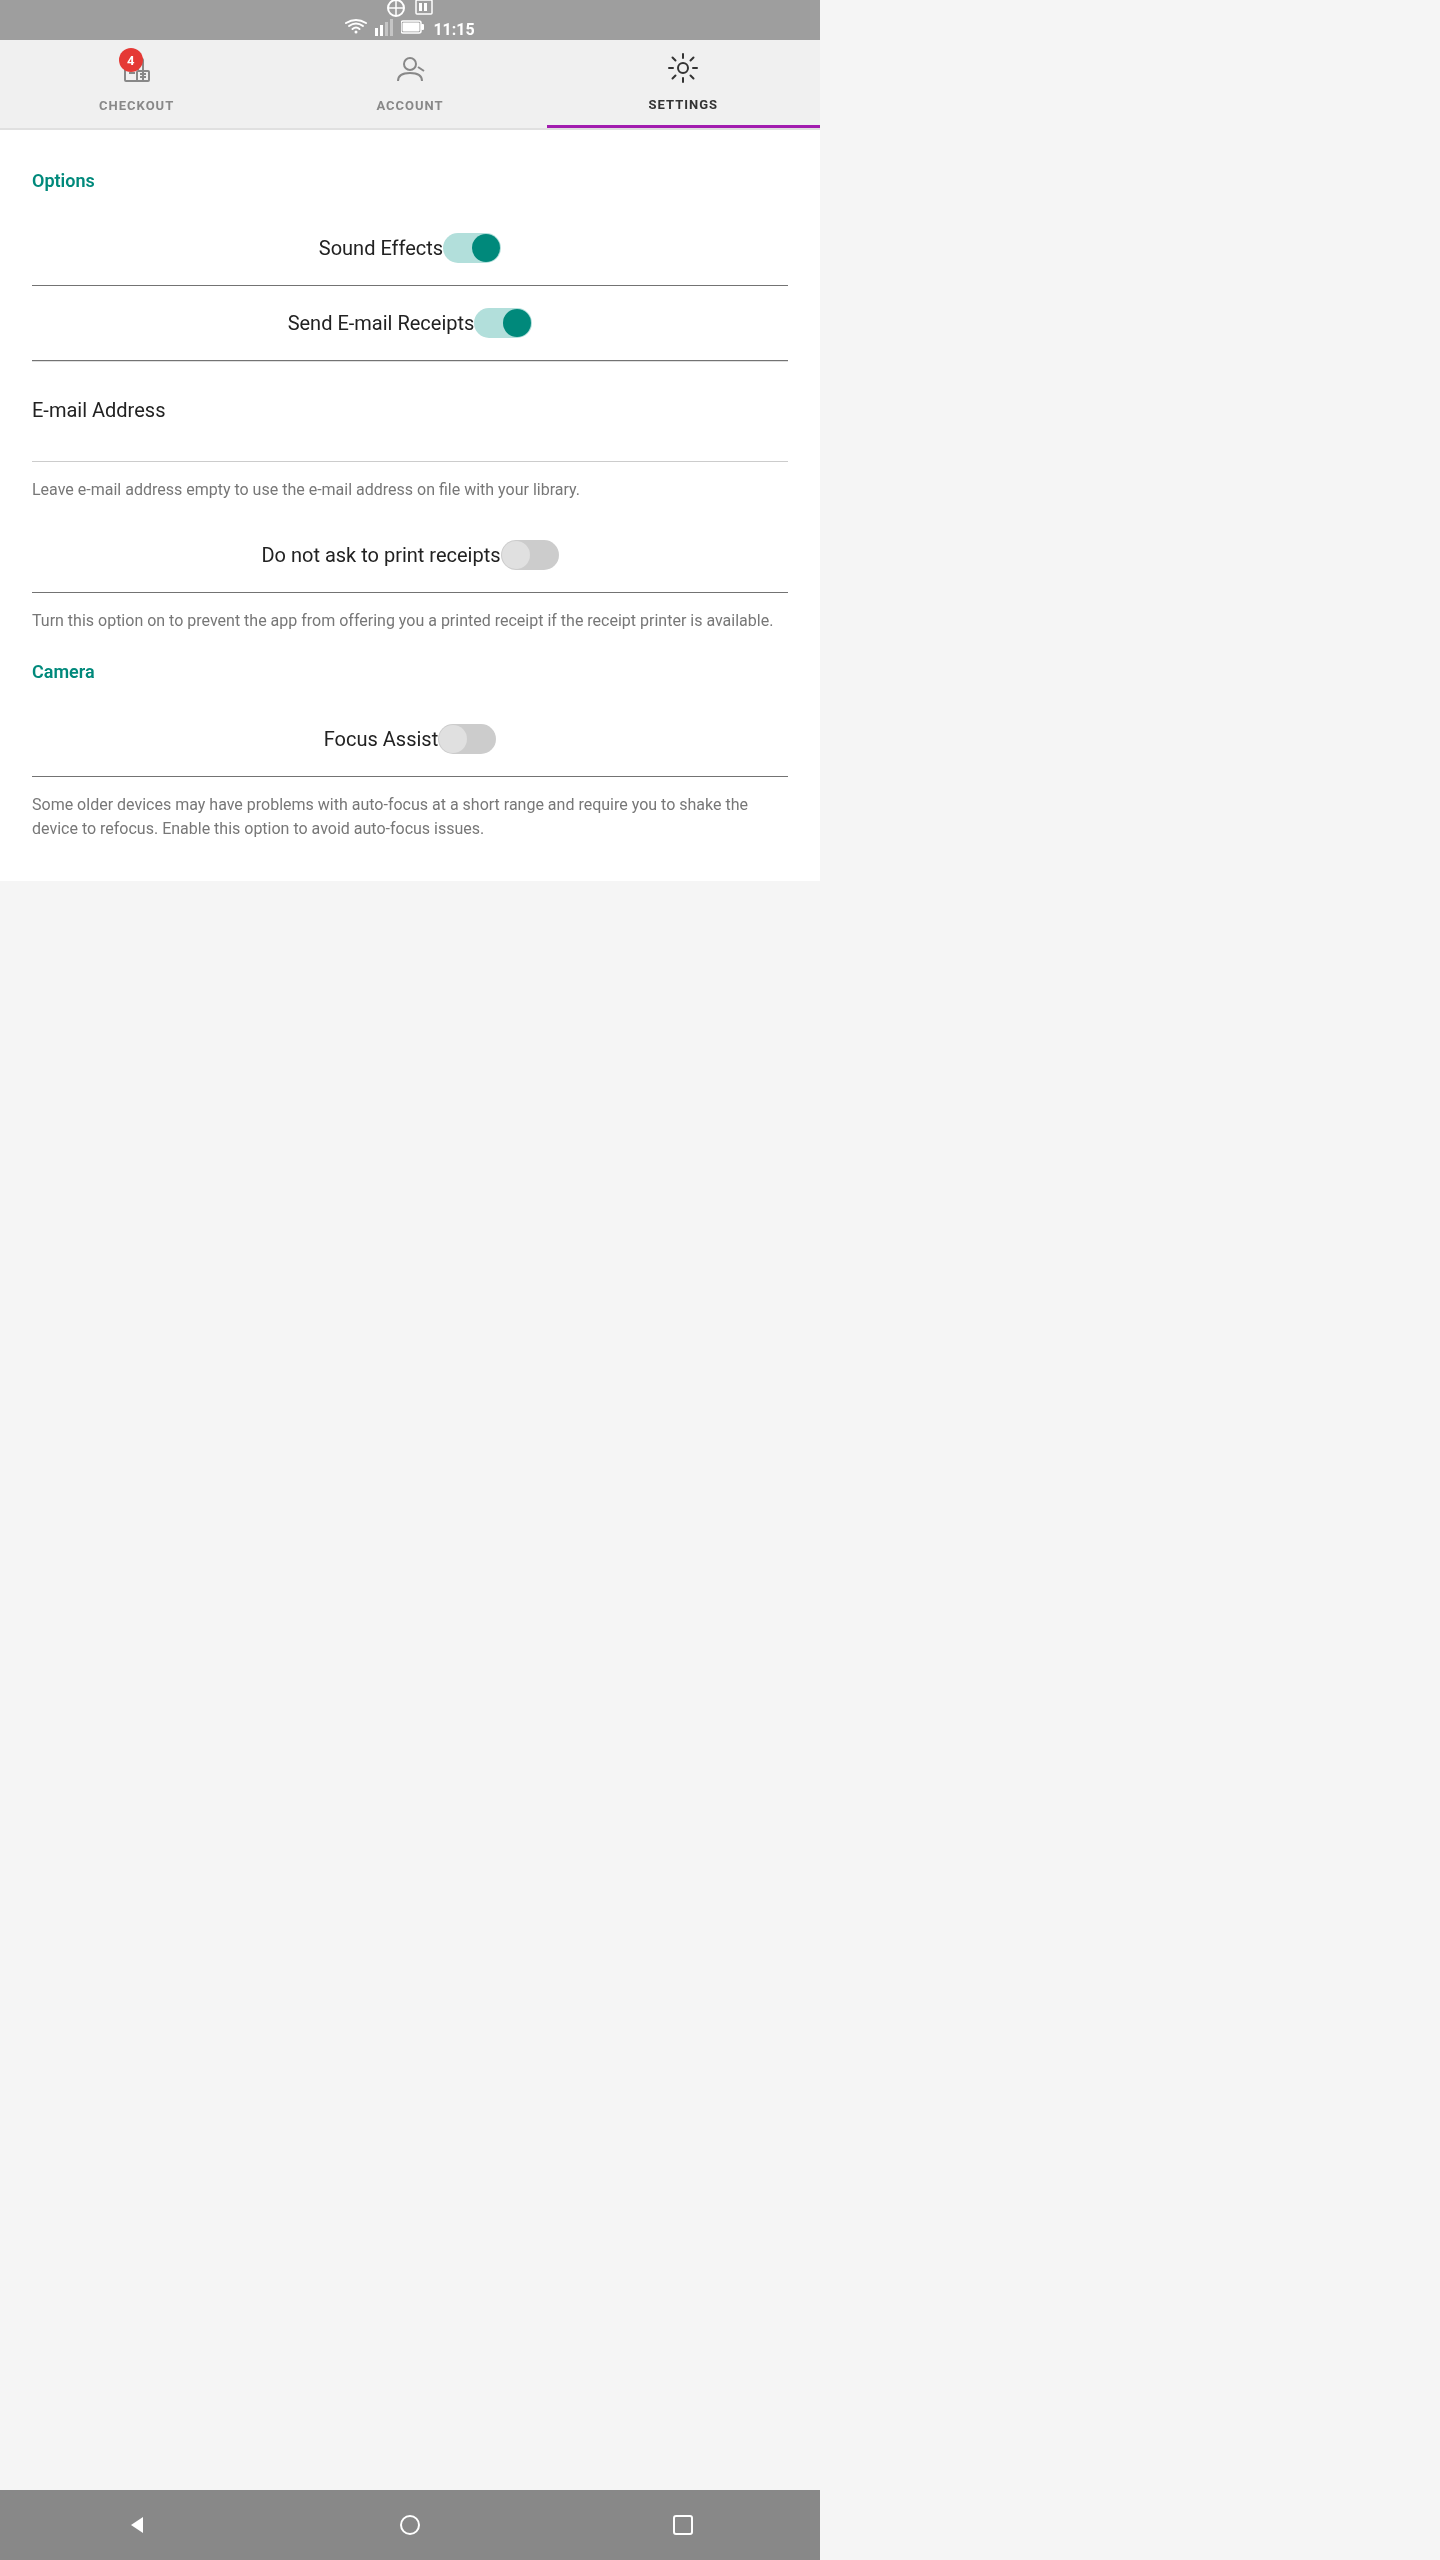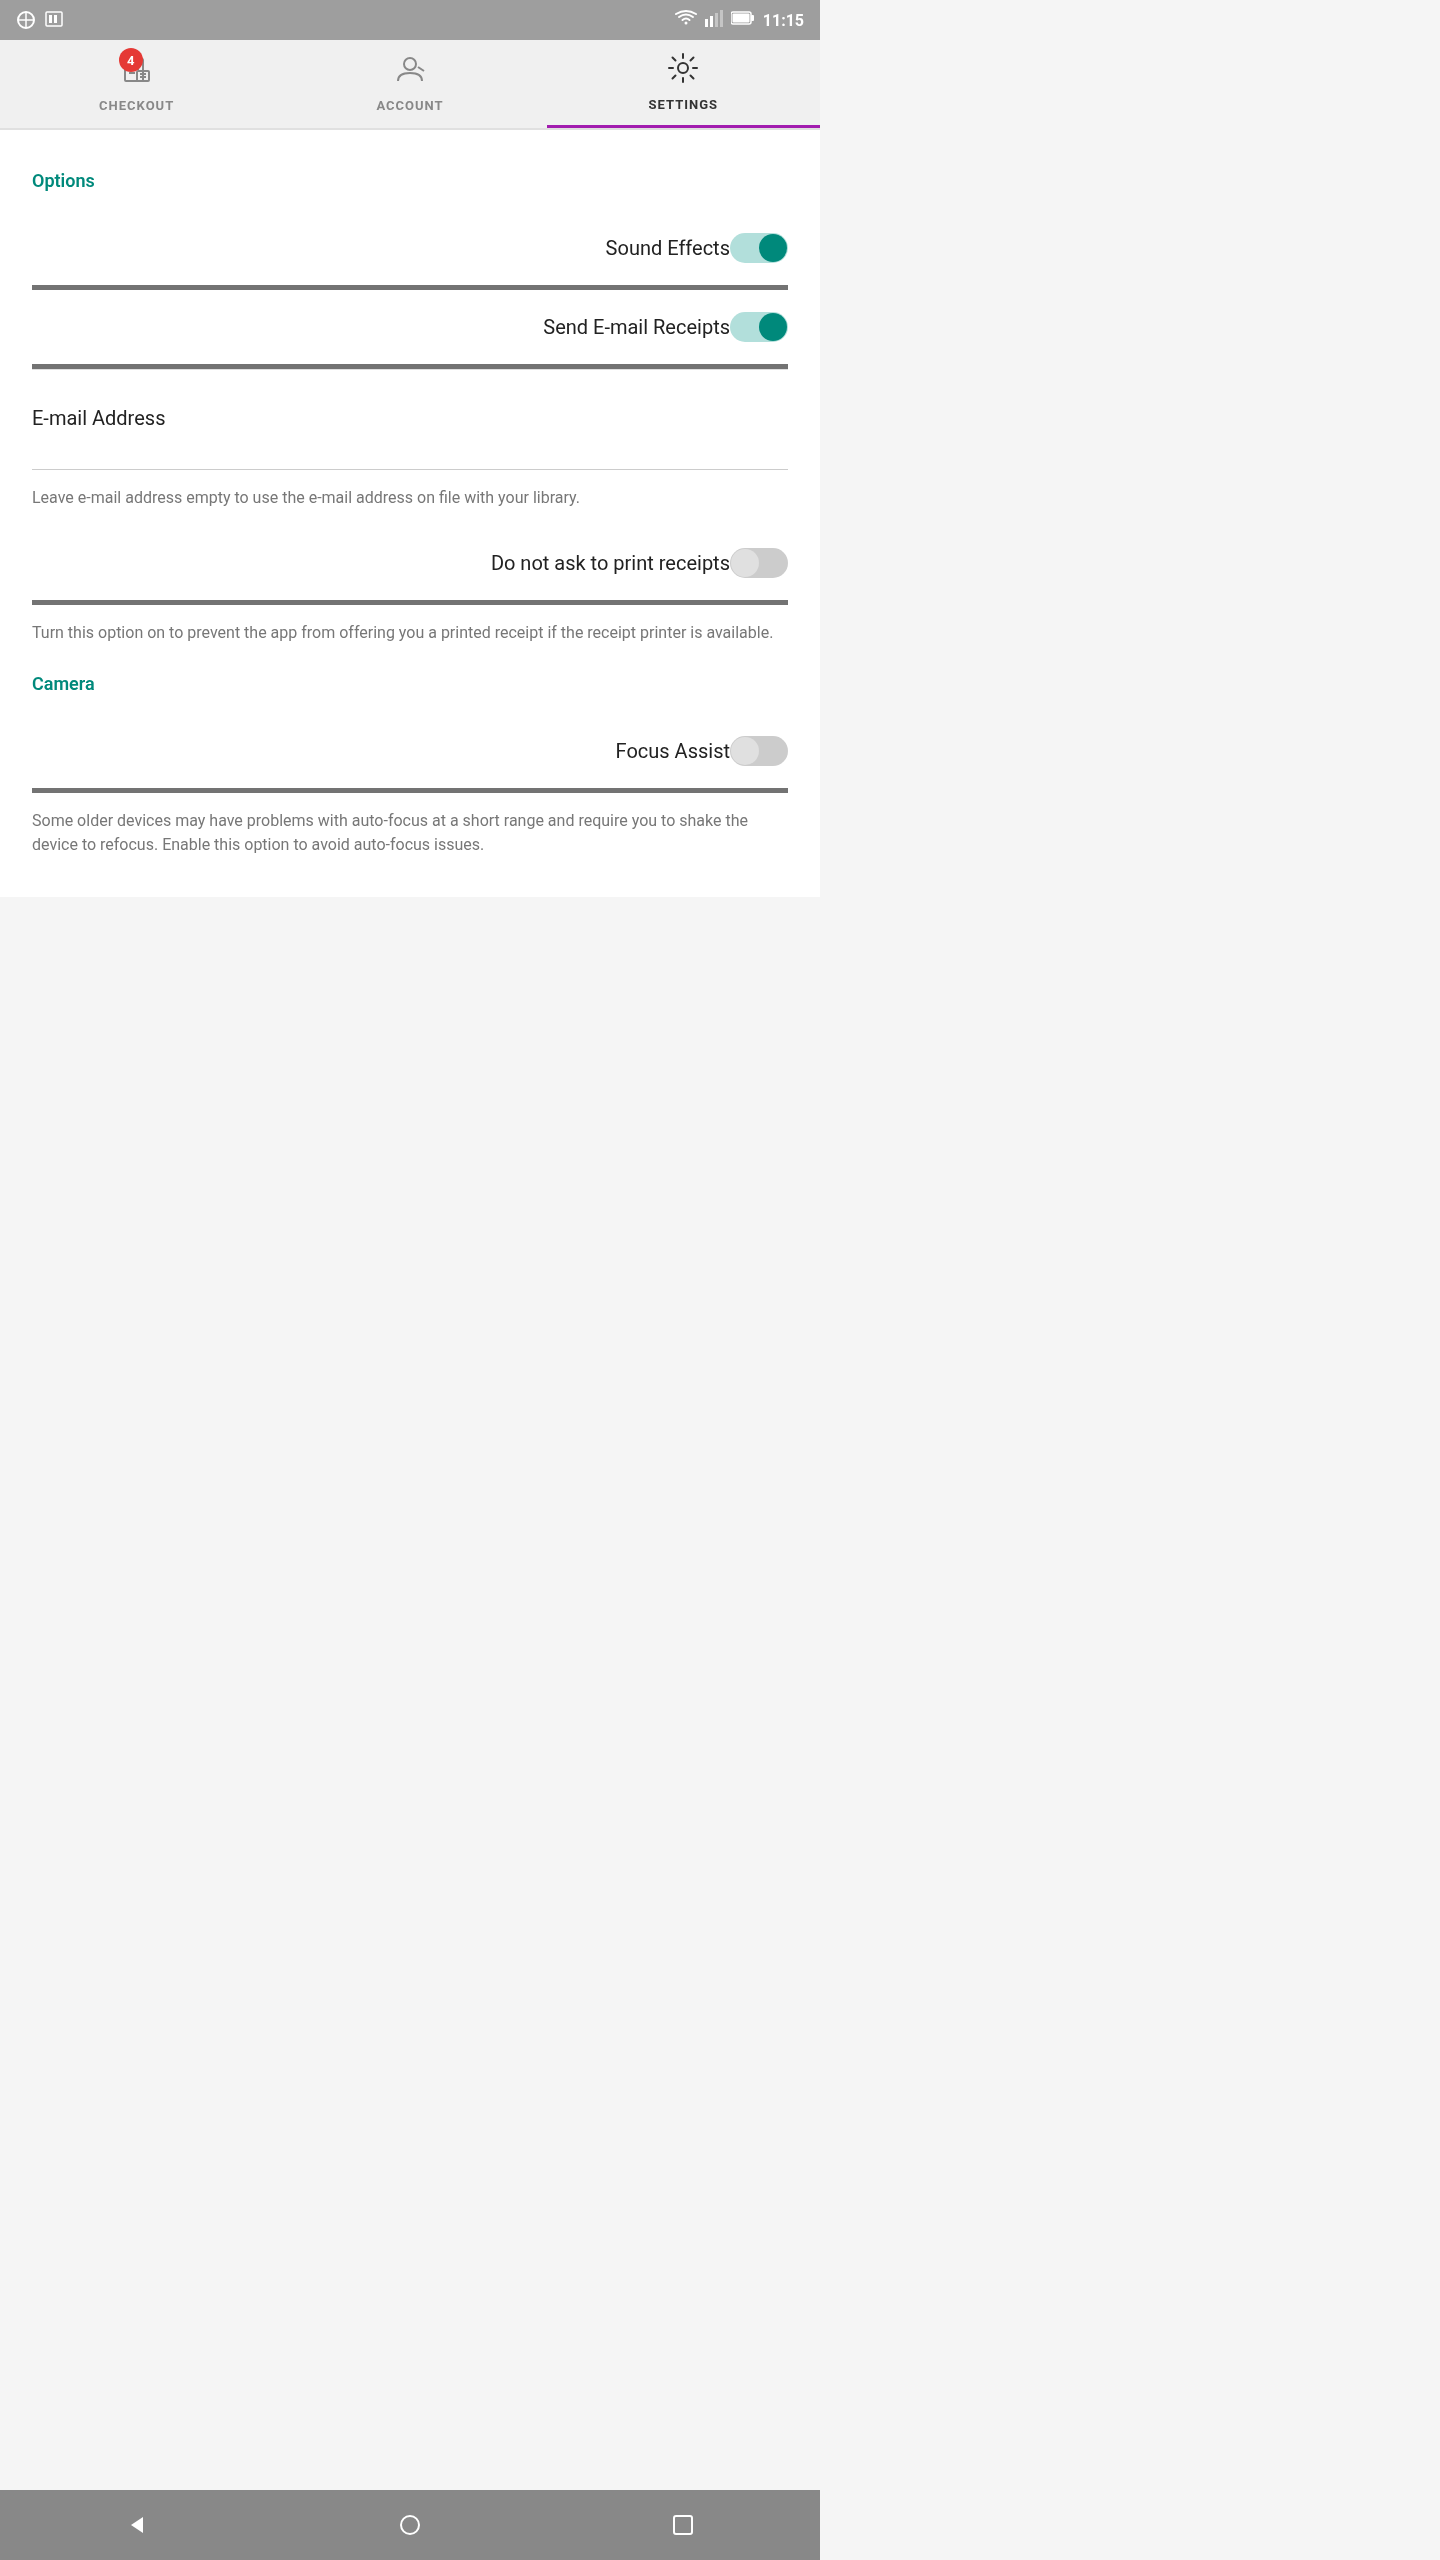"11:15" .status-bar { flex-direction: none -> column; justify-content: space-between -> flex-end }
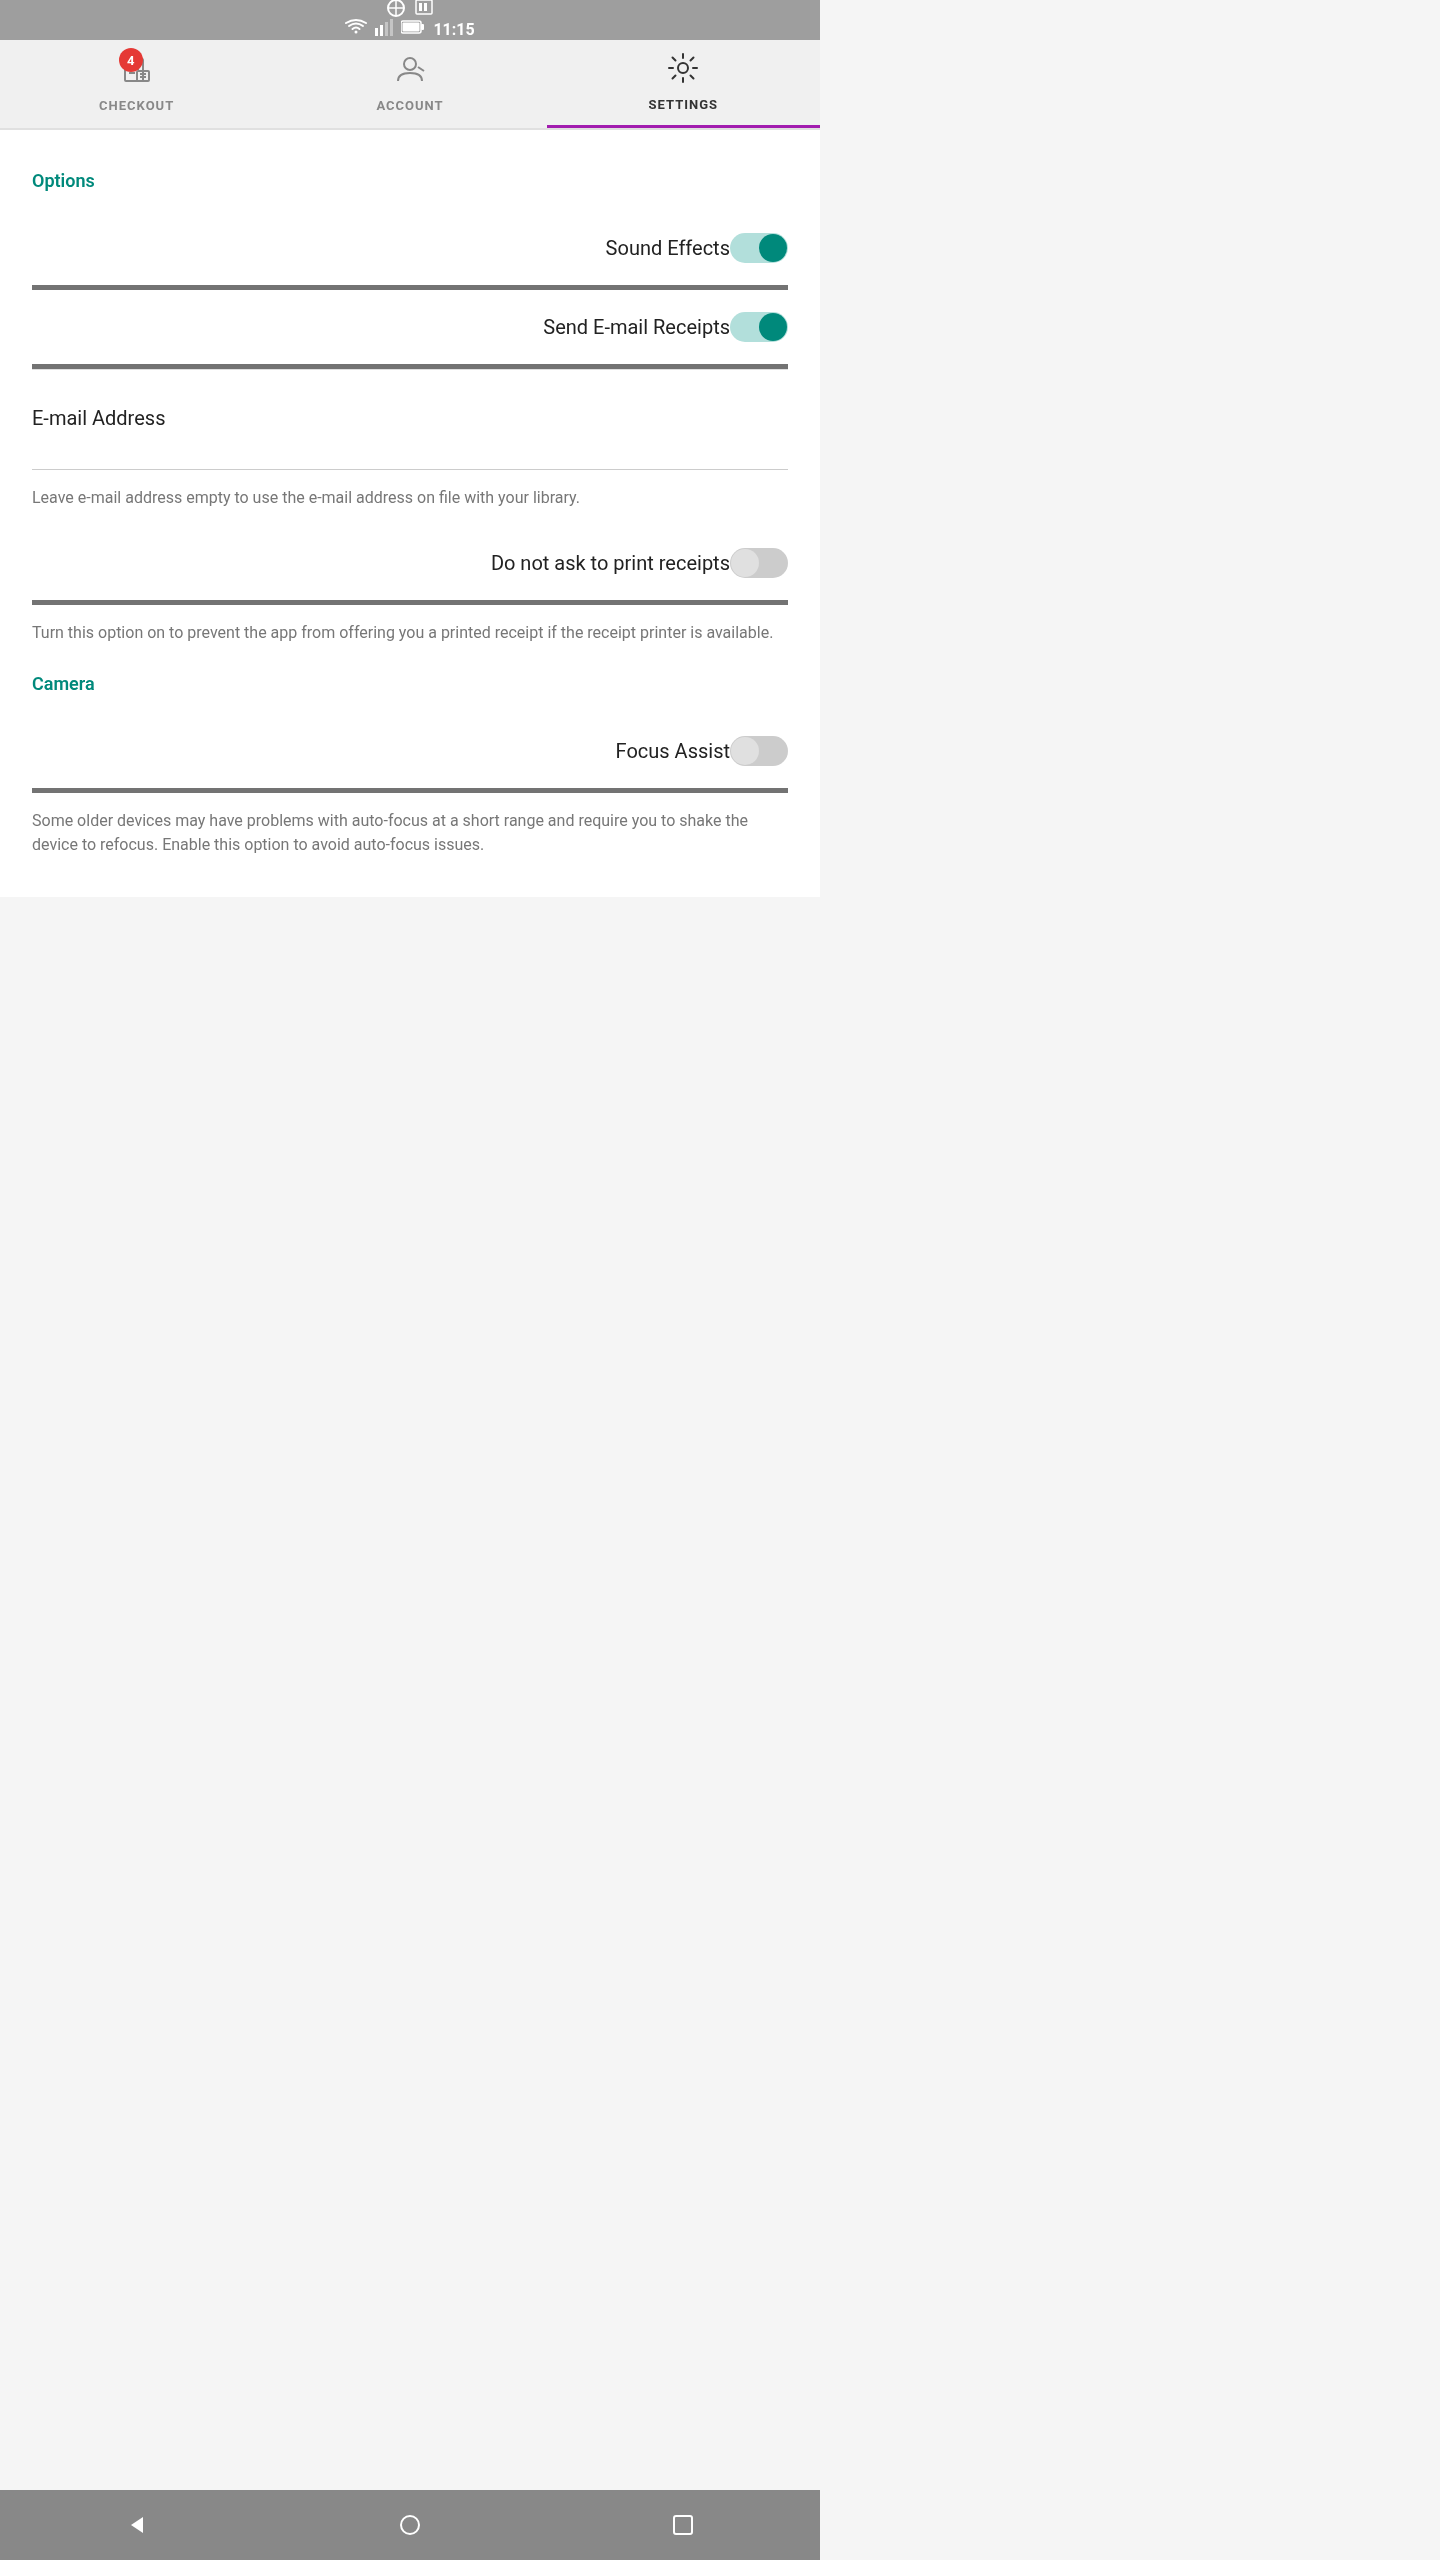"Sound Effects" .setting-row { border-bottom: 5px solid #737373 -> 1px solid #737373; justify-content: flex-end -> center }
